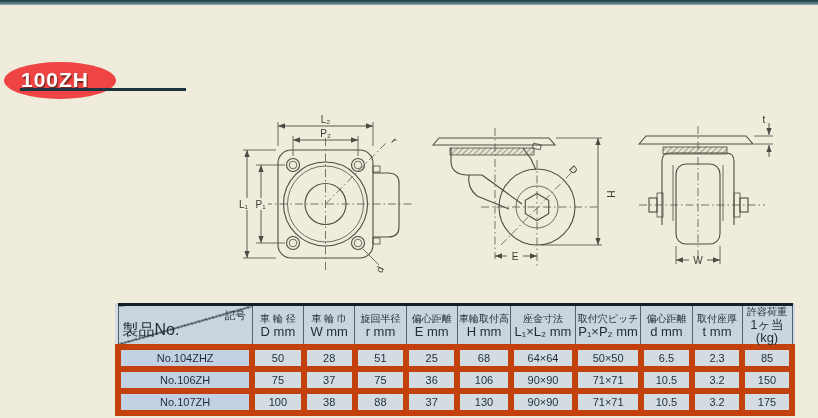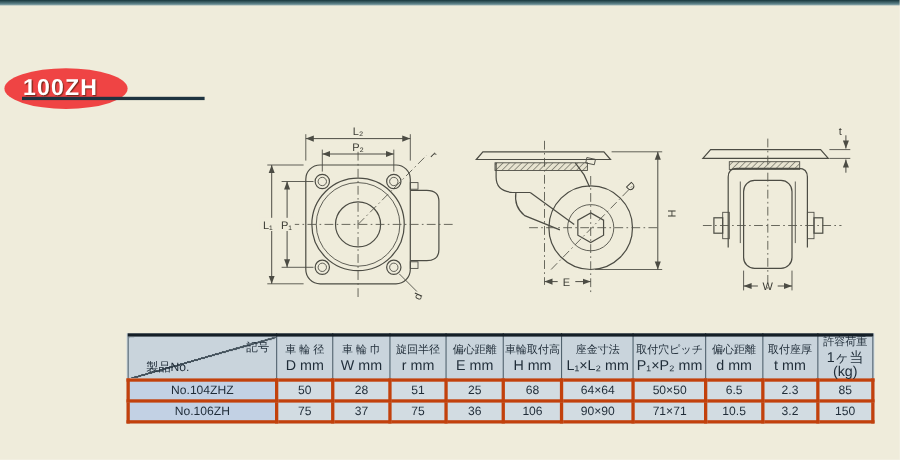"製品No." th.corner .bl { font-size: 11px -> 16px; left: 16px -> 4px }
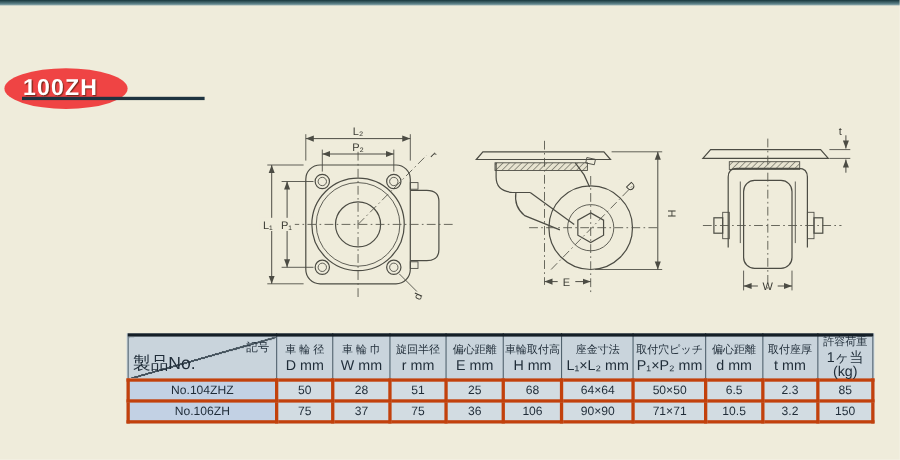"No.104ZHZ" #spec td { border: 3px solid #c2410c -> 6px solid #c2410c }
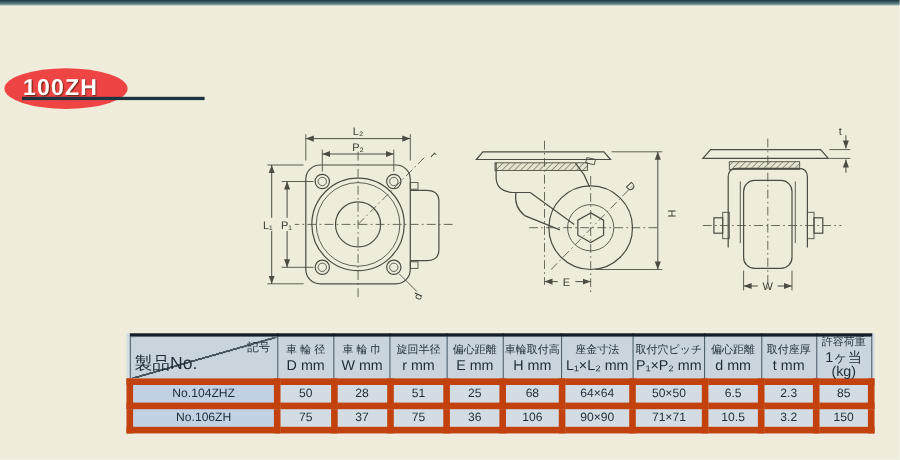"No.107ZH" tr { html: none -> <tr> <td>No.107ZH</td> <td>100</td> <td>38</td> <td>88</td> <td>37</td> <td>130</td> <td>90×90</td> <td>71×71</td> <td>10.5</td> <td>3.2</td> <td>175</td> </tr> }
